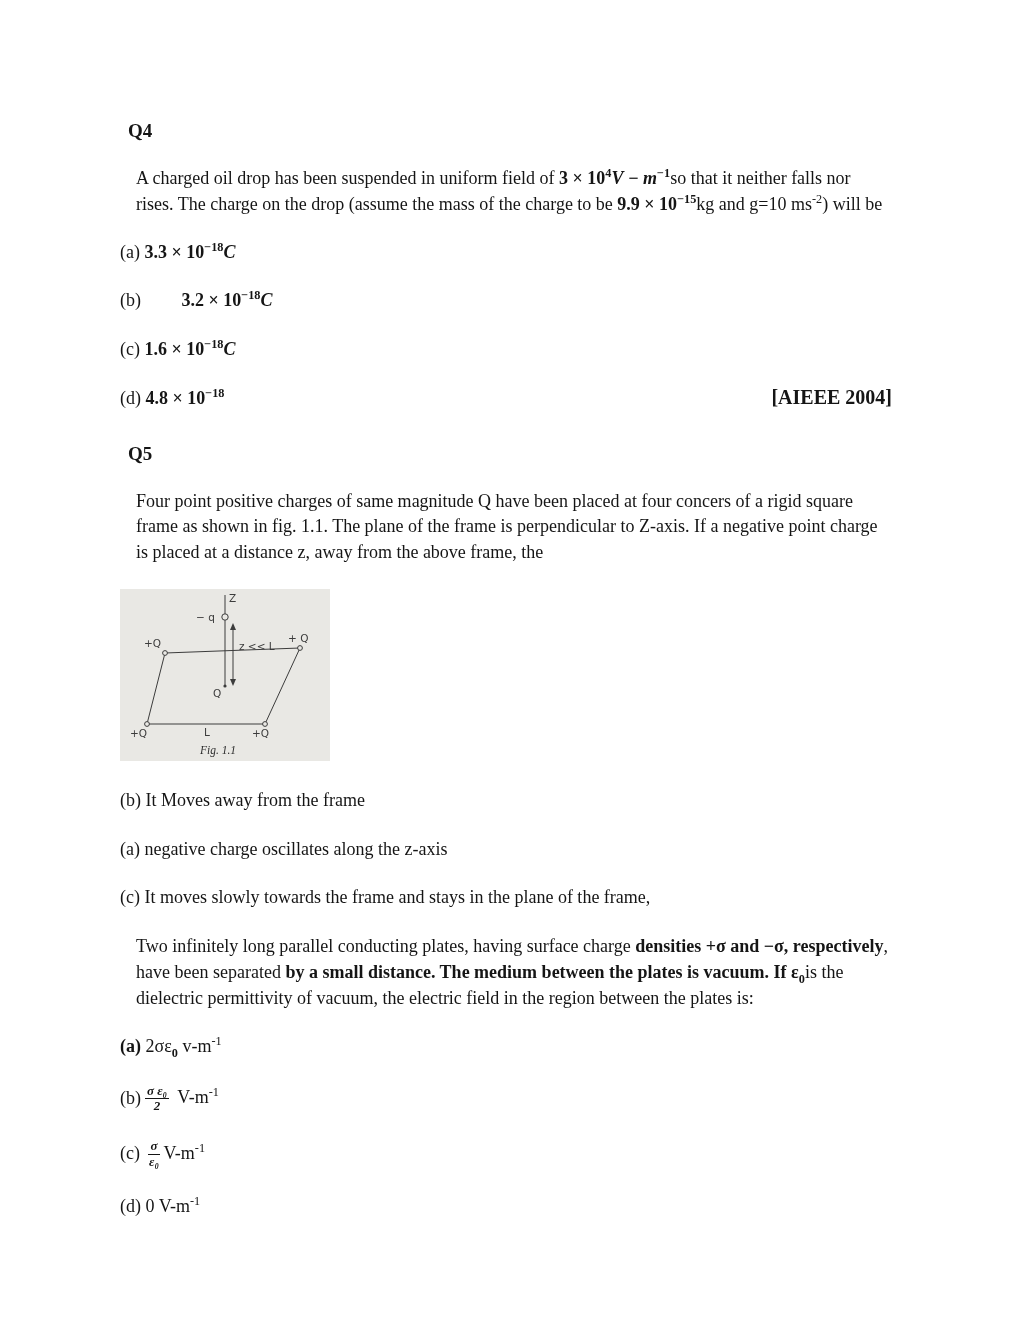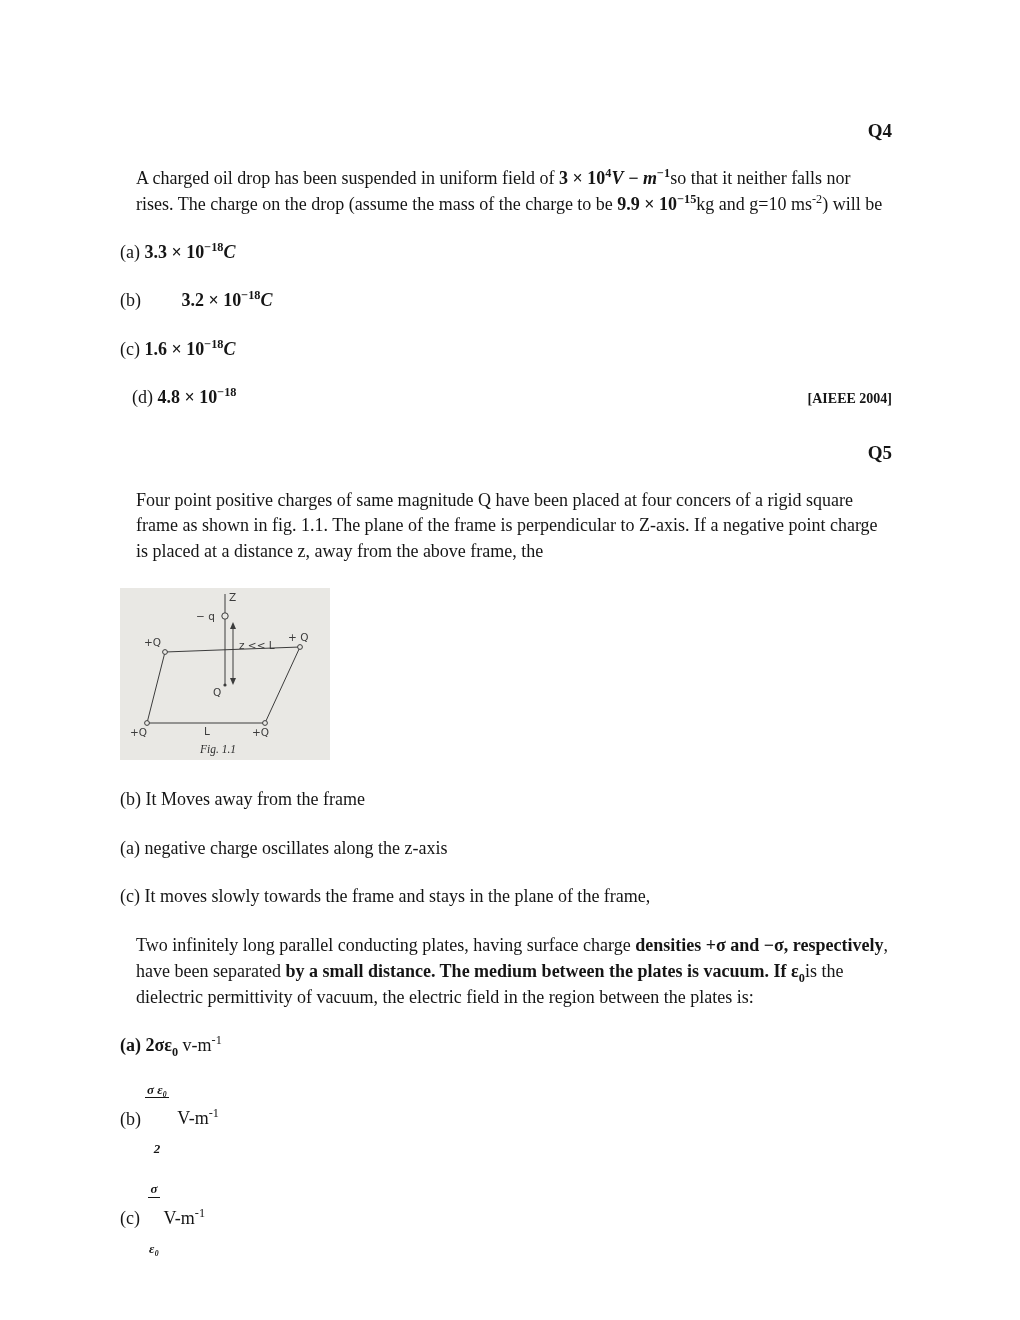"Q4" .qnum { text-align: right -> none }
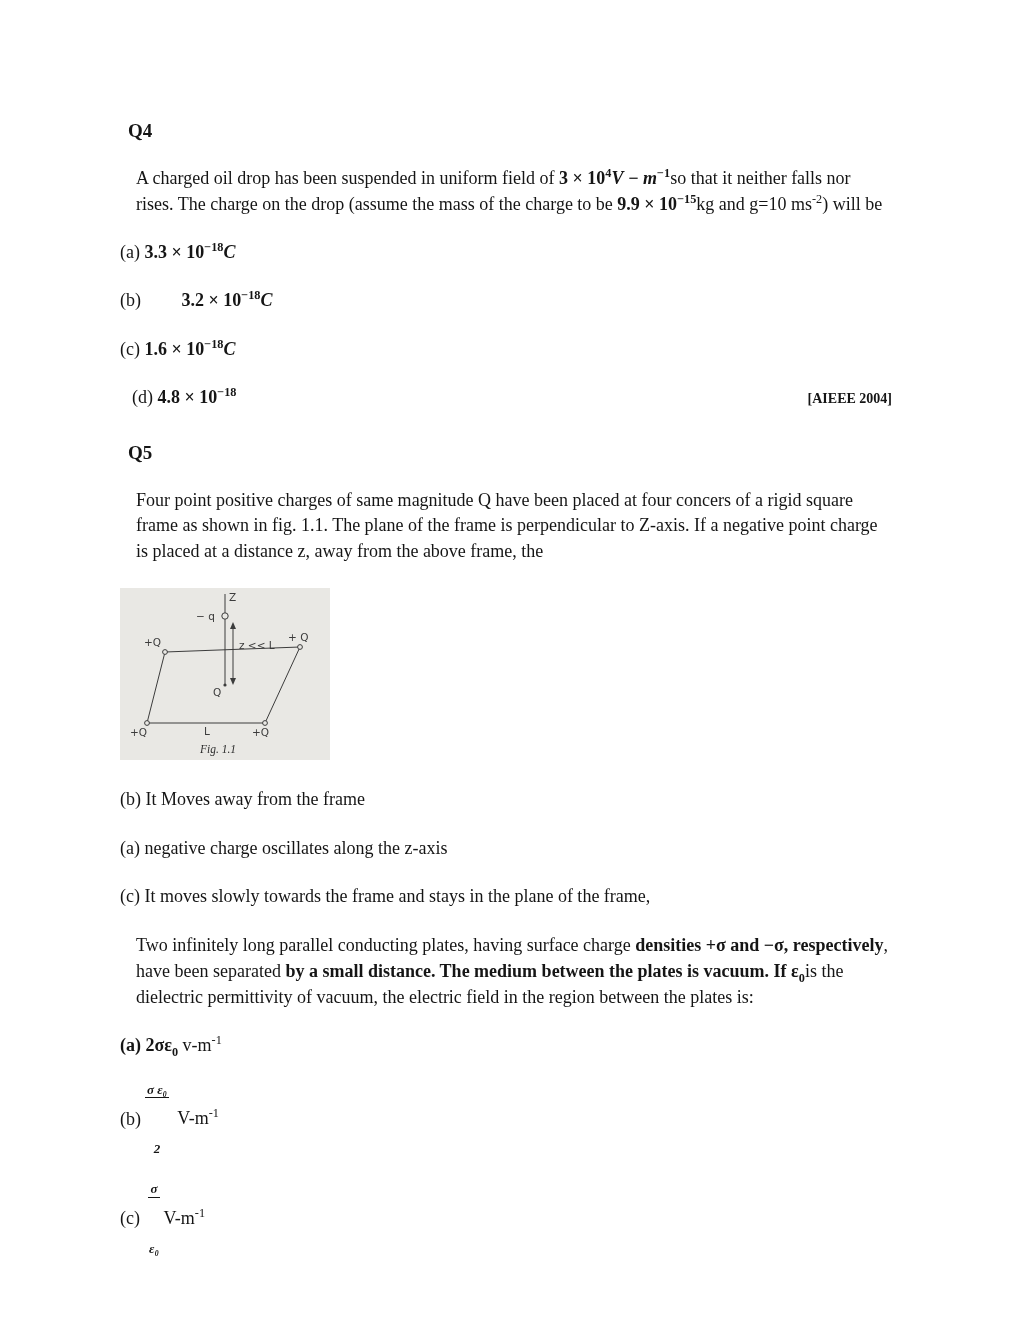"(d) 4.8 × 10−18" .option-row { margin: 0 0 32px 12px -> 0 0 32px 0 }
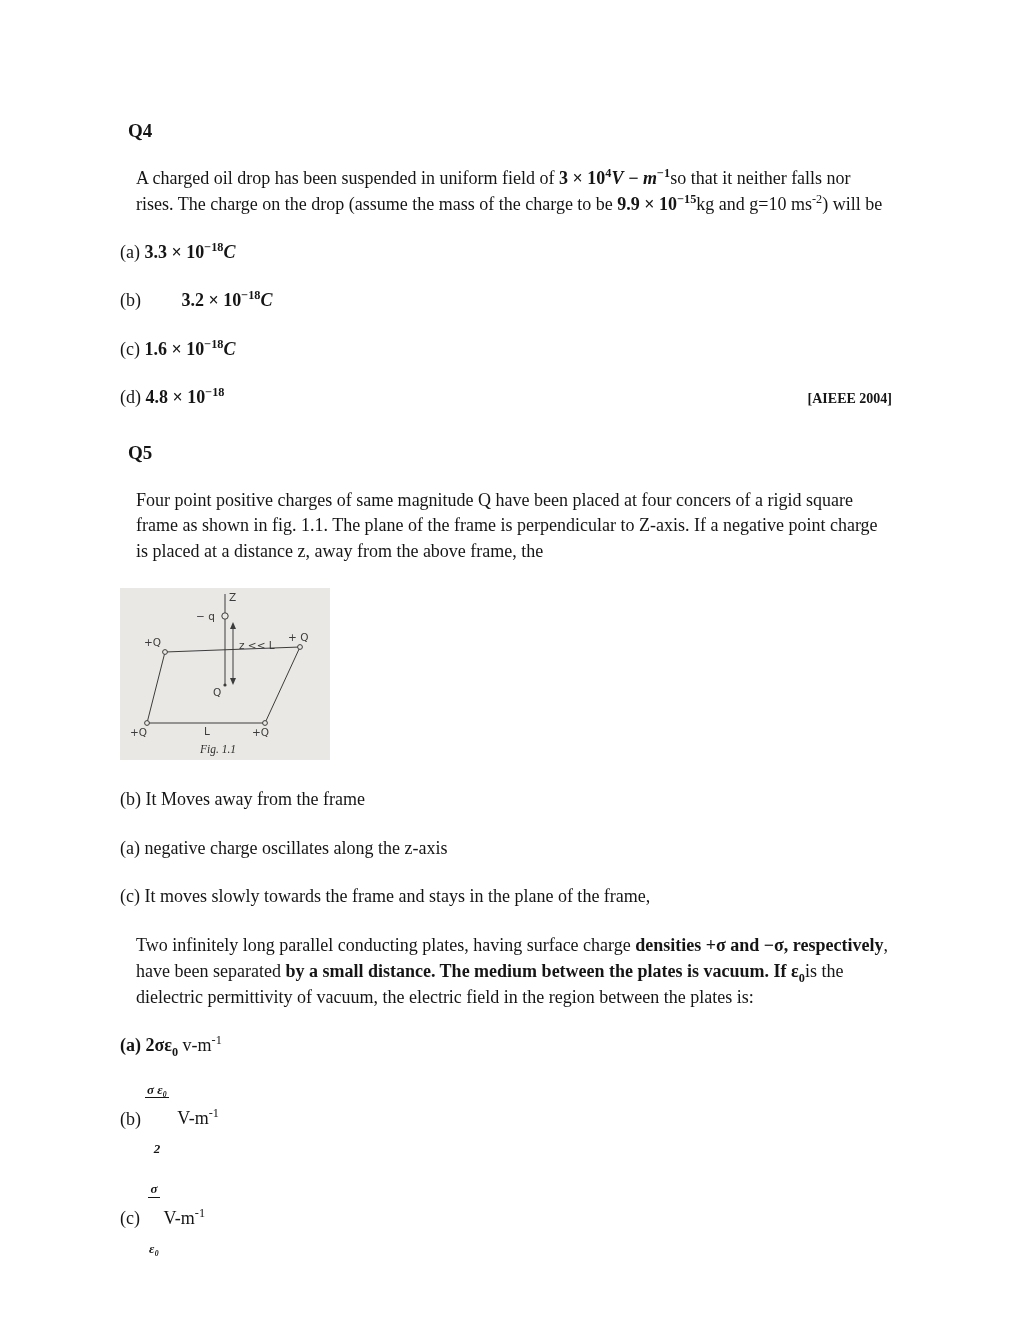"[AIEEE 2004]" .source { font-size: 14px -> 20px }
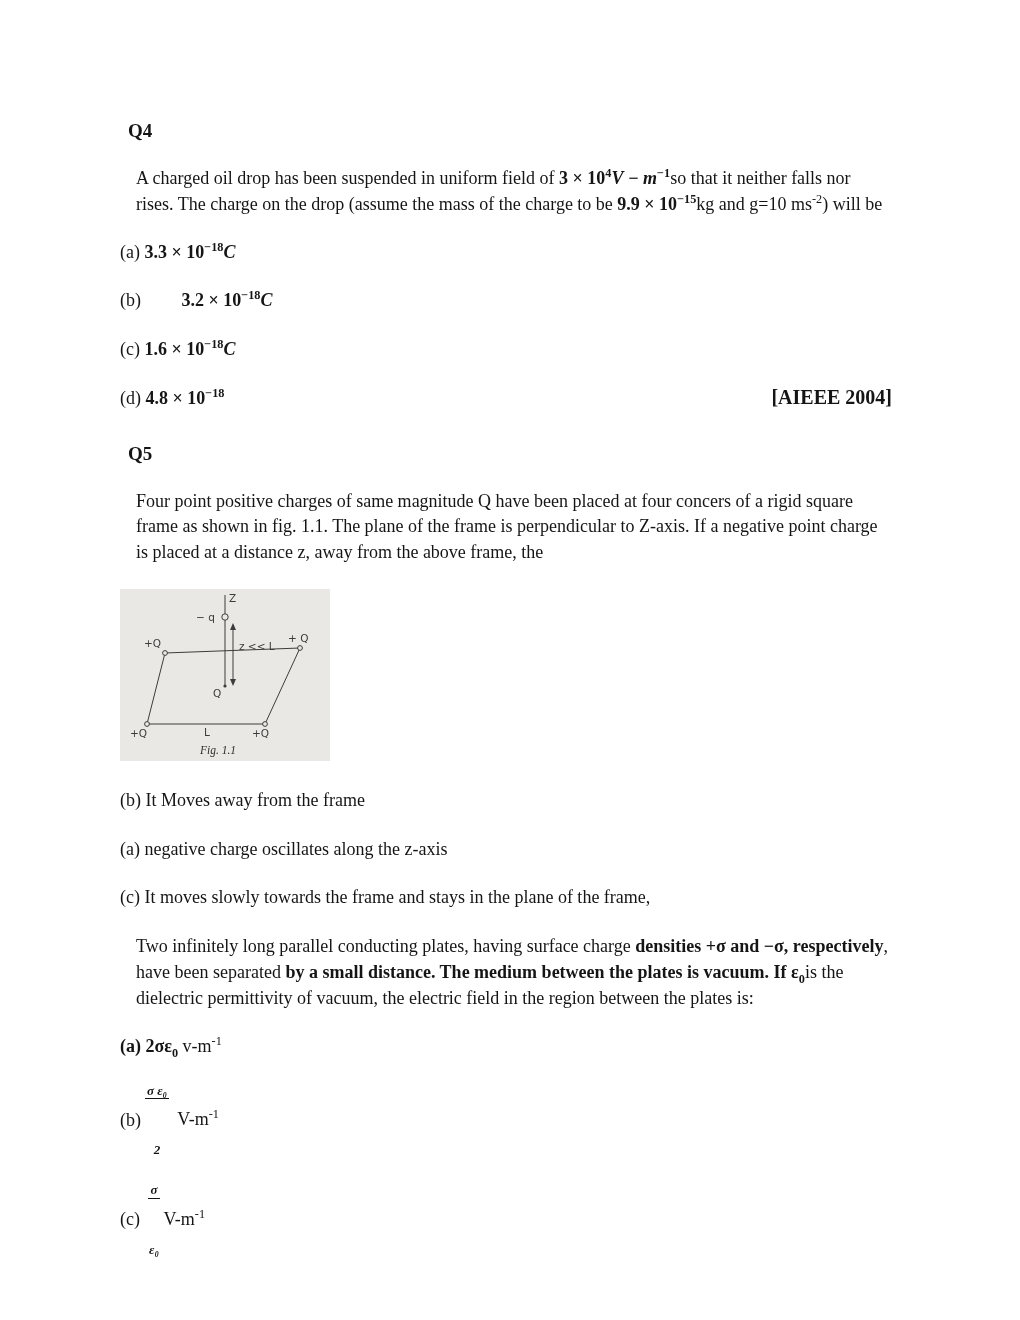"2σε" span { font-weight: bold -> normal }
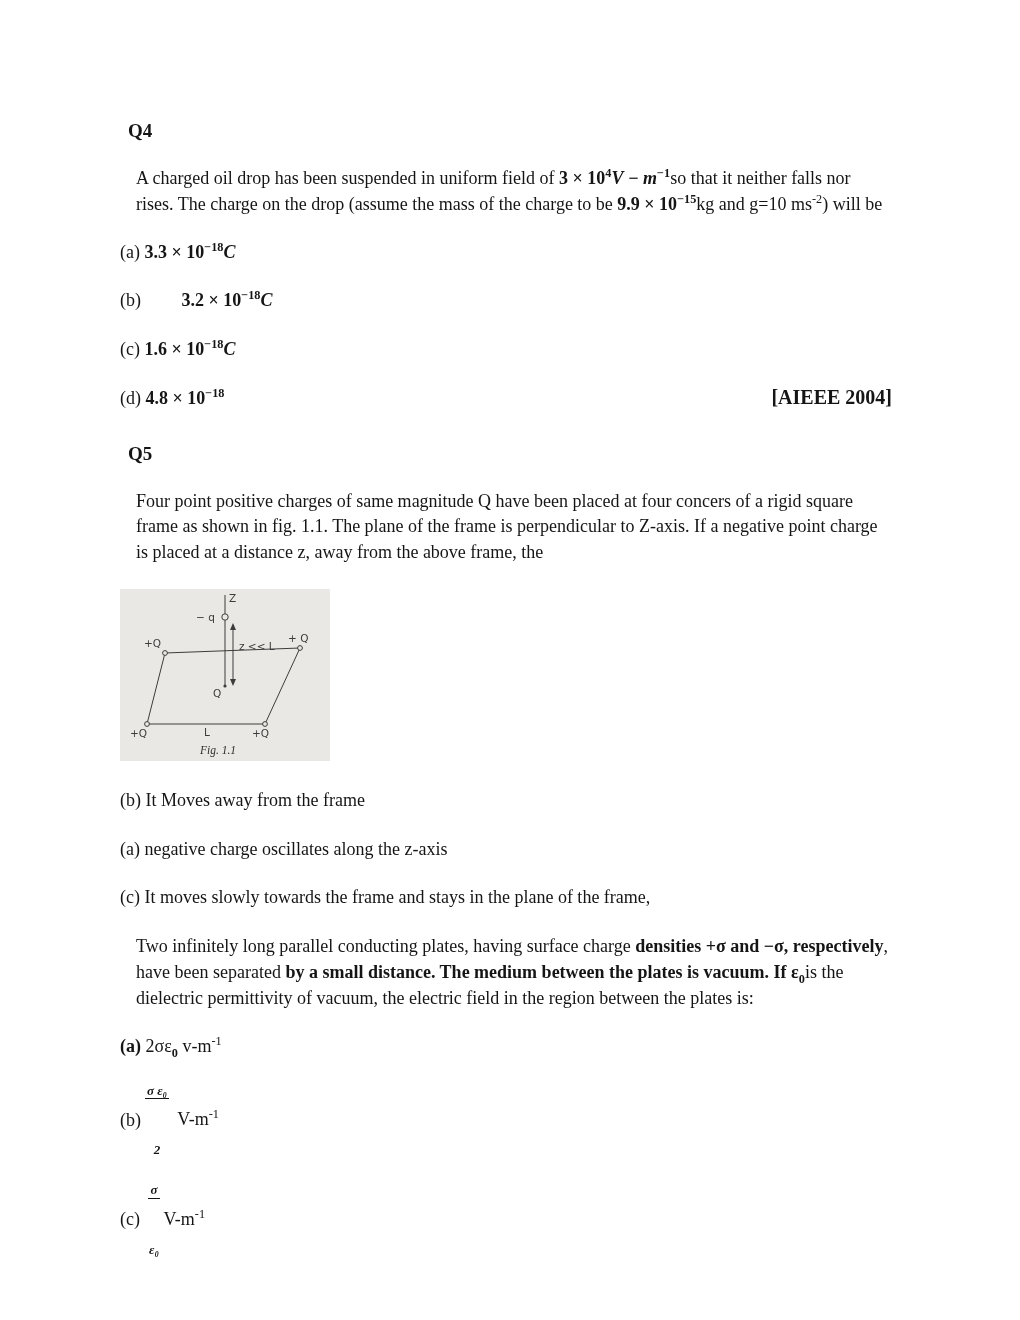"σ ε₀" .frac { gap: 44px -> none }
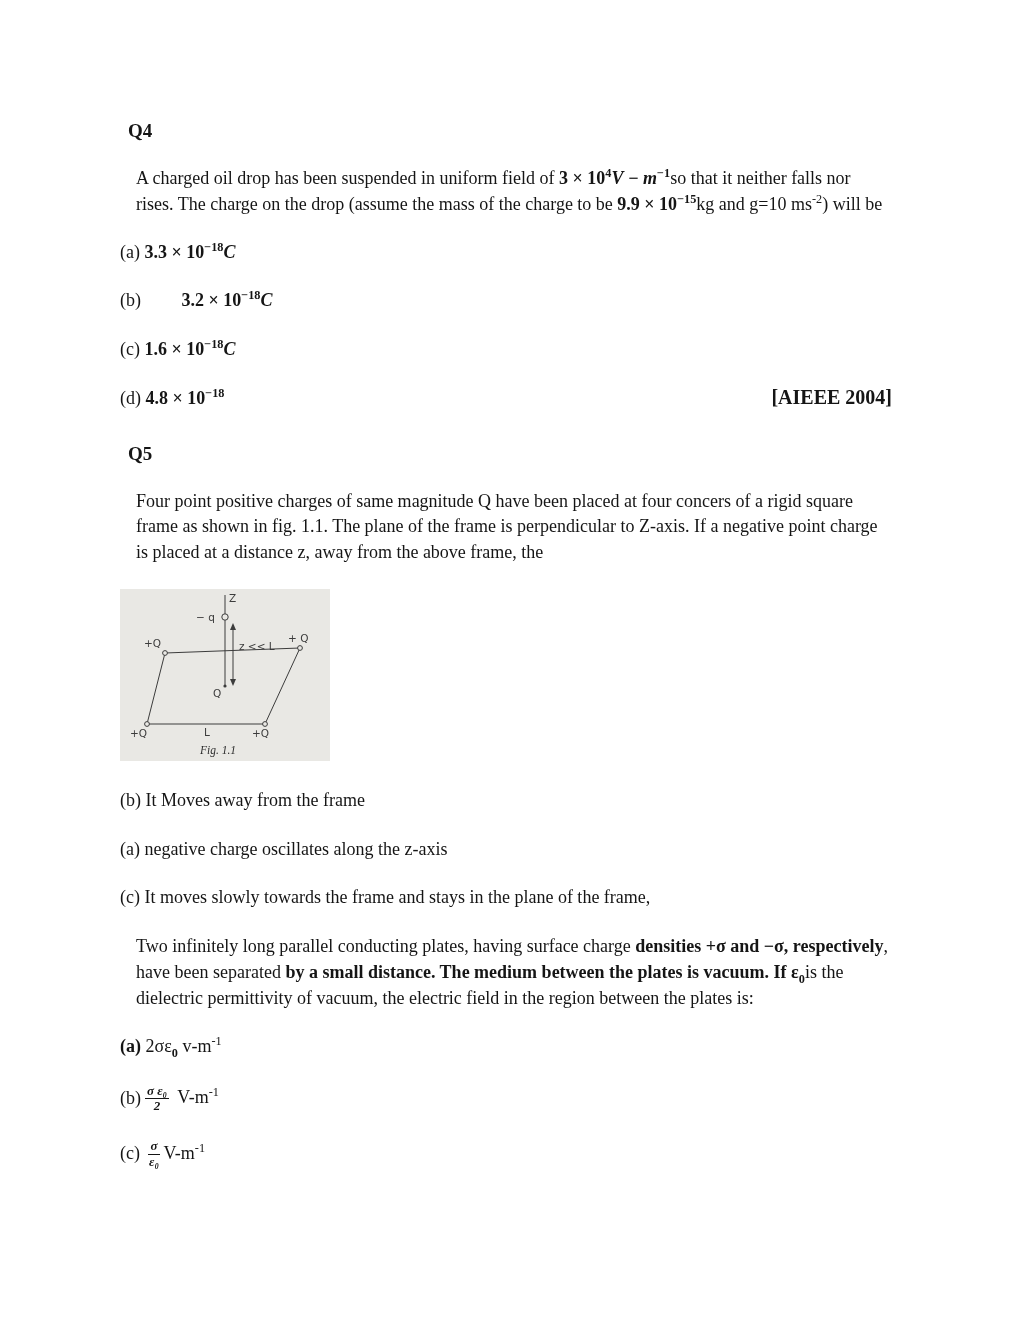"(d) 0 V-m-1" p.option { html: none -> <p><span>(d) 0 V-m</span><sup>-1</sup></p> }
